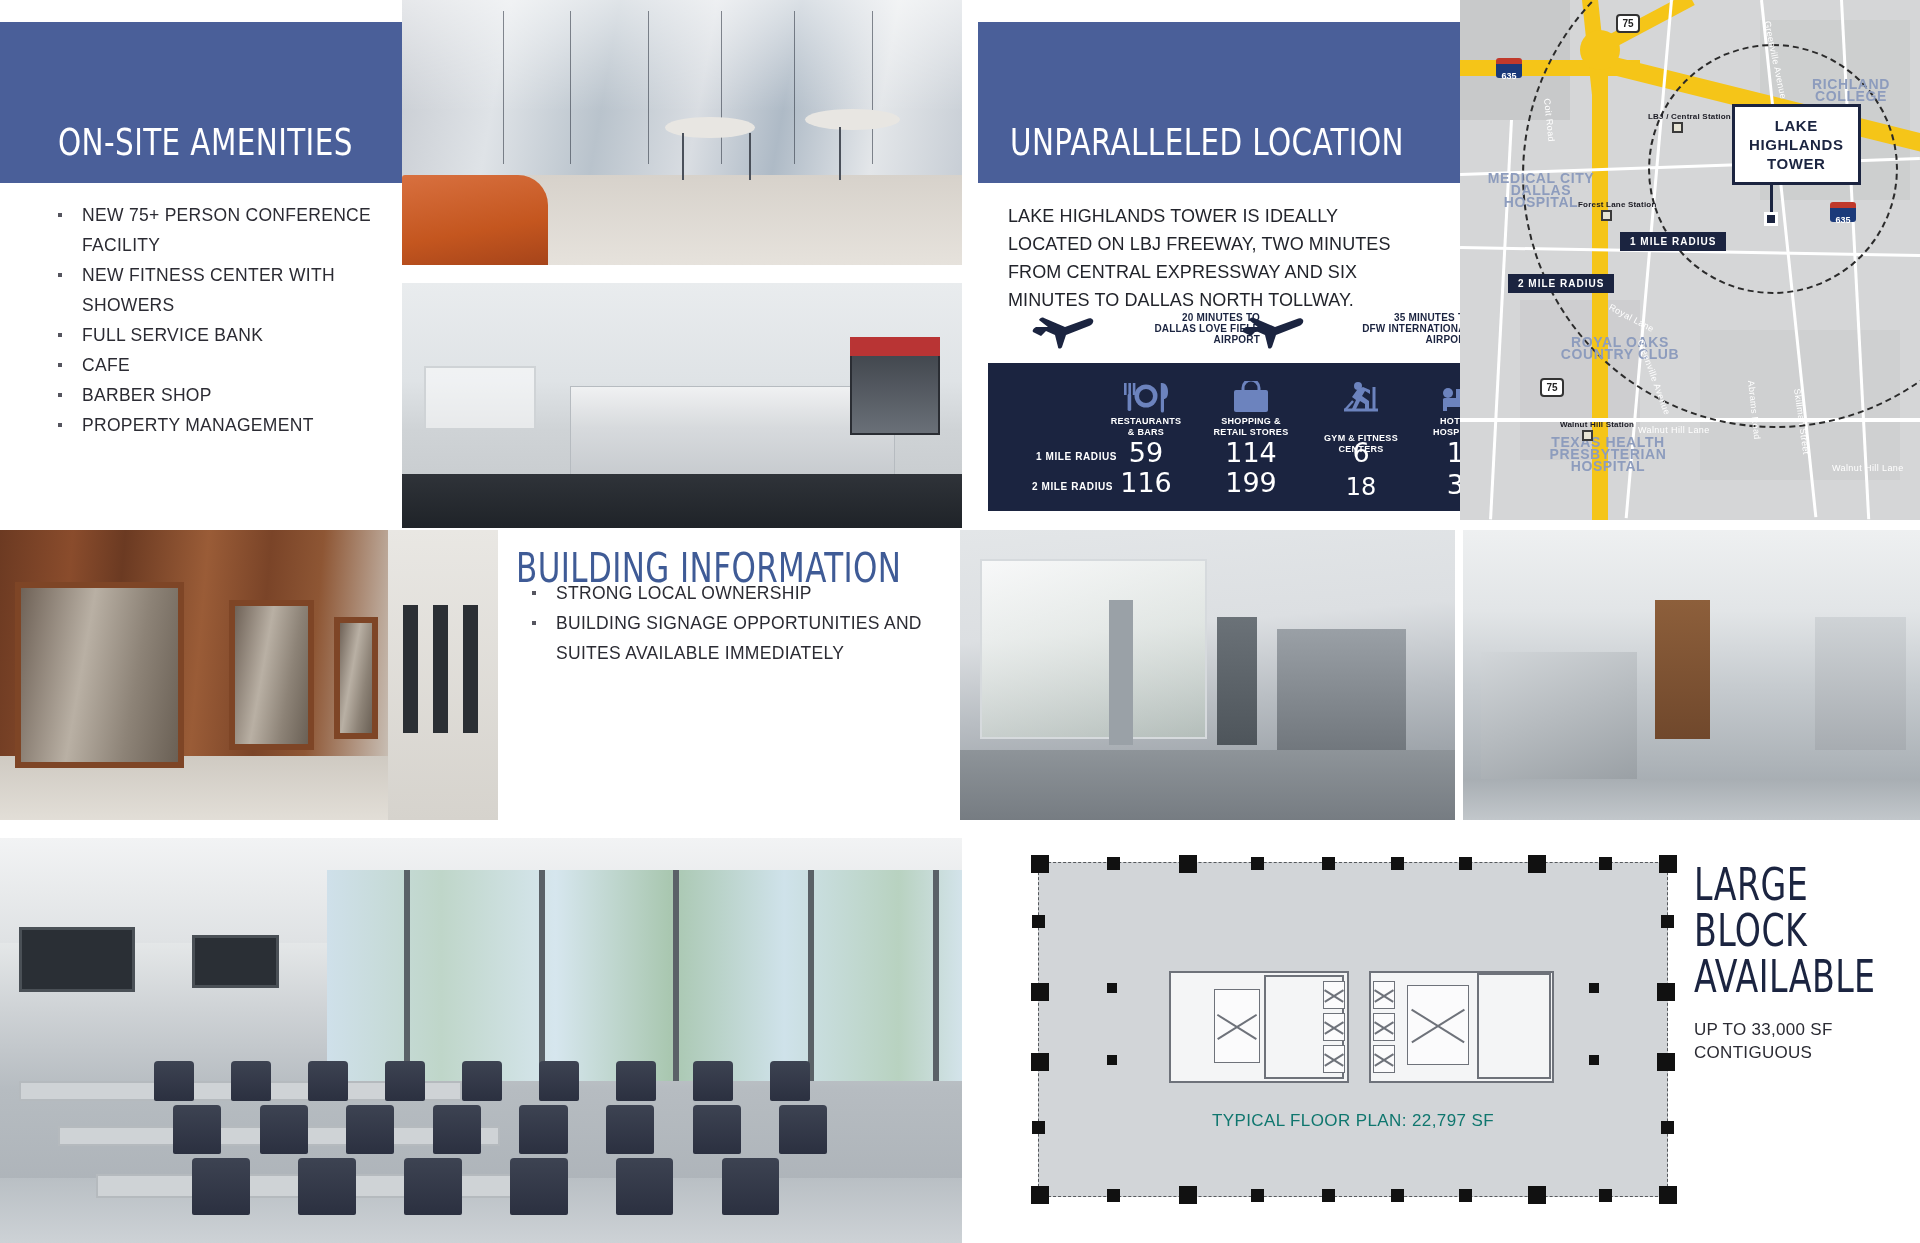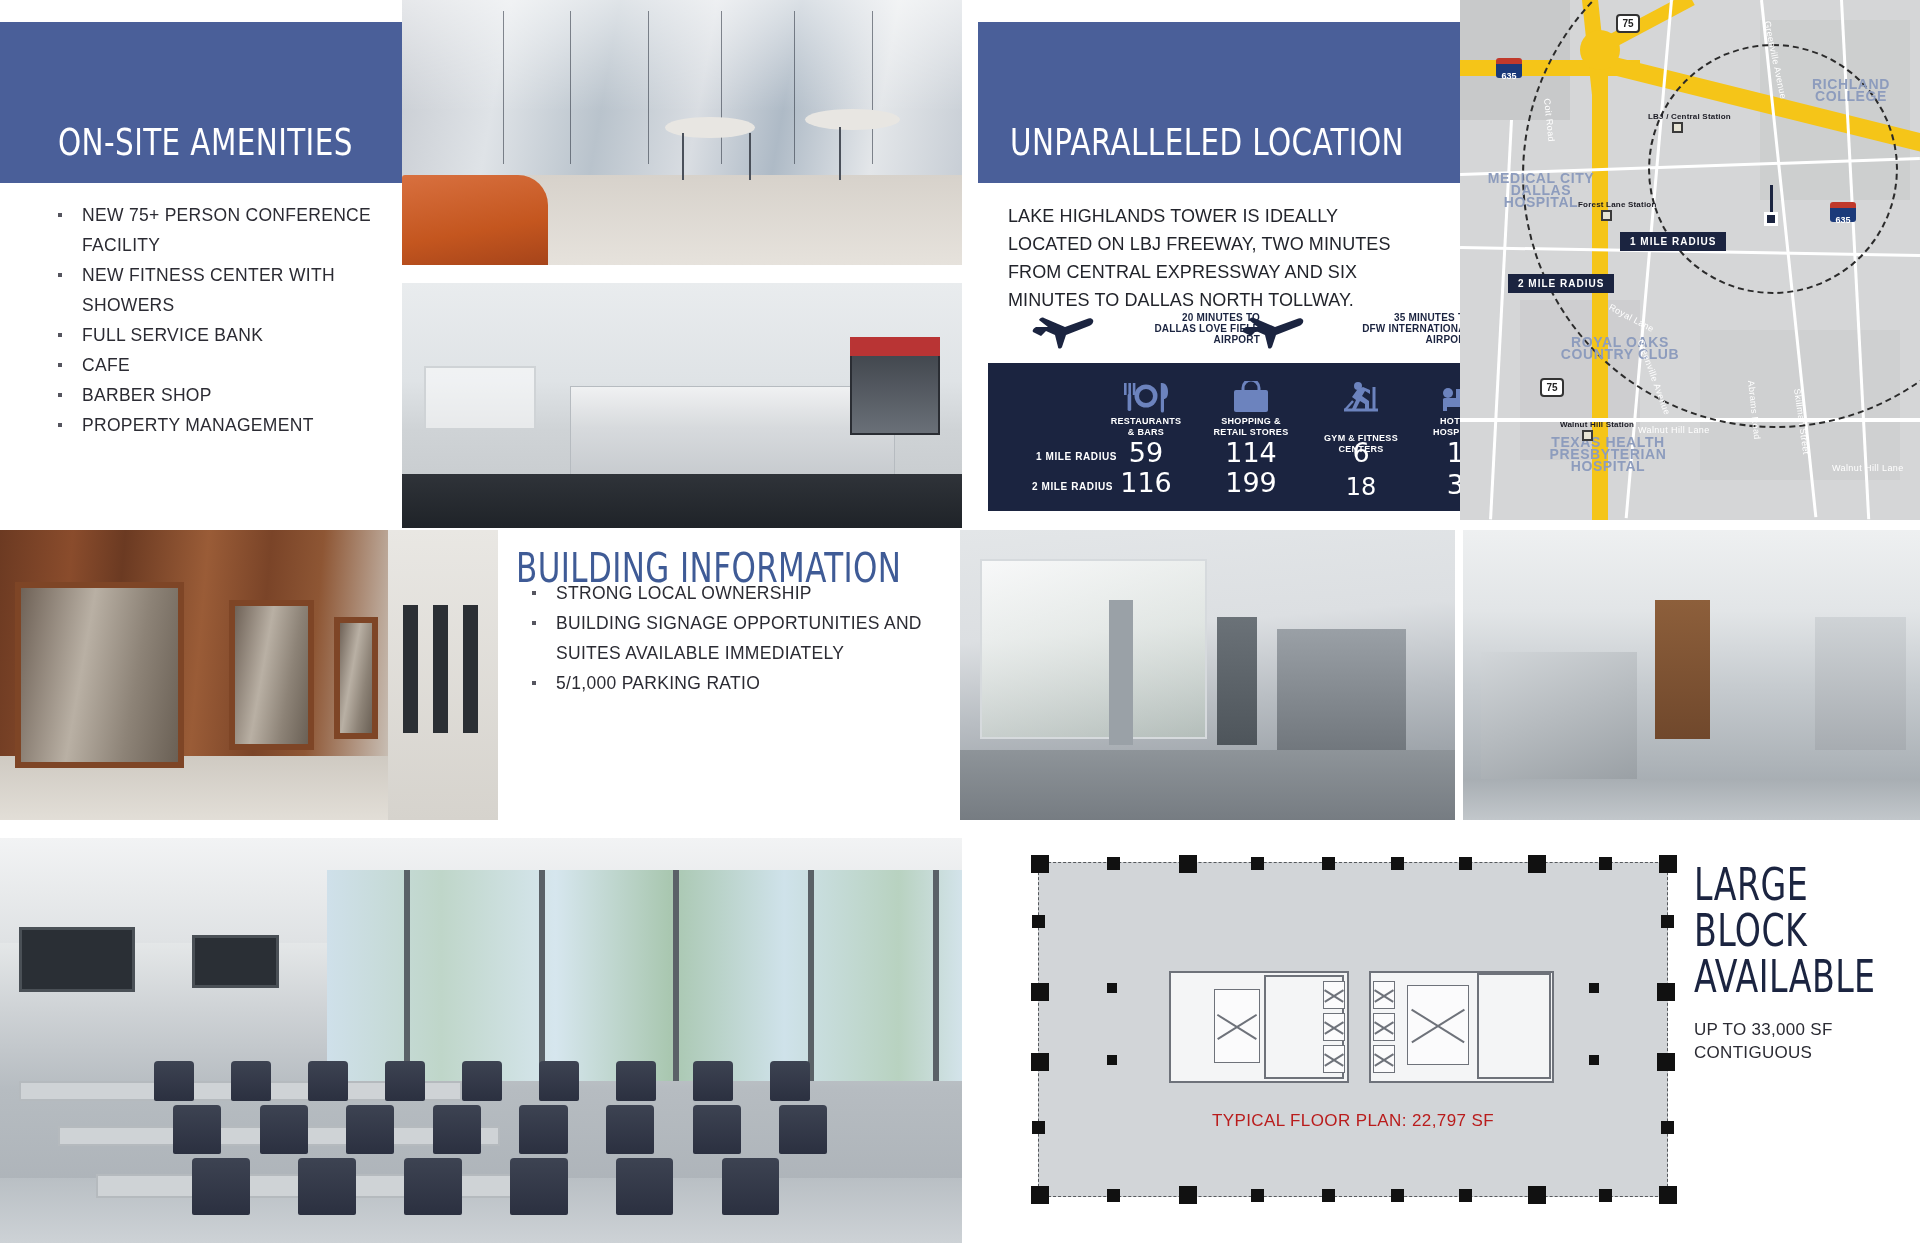"LAKE" div.towerBox { html: none -> <div> <div>LAKE</div> <div>HIGHLANDS</div> <div>TOWER</div> </div> }
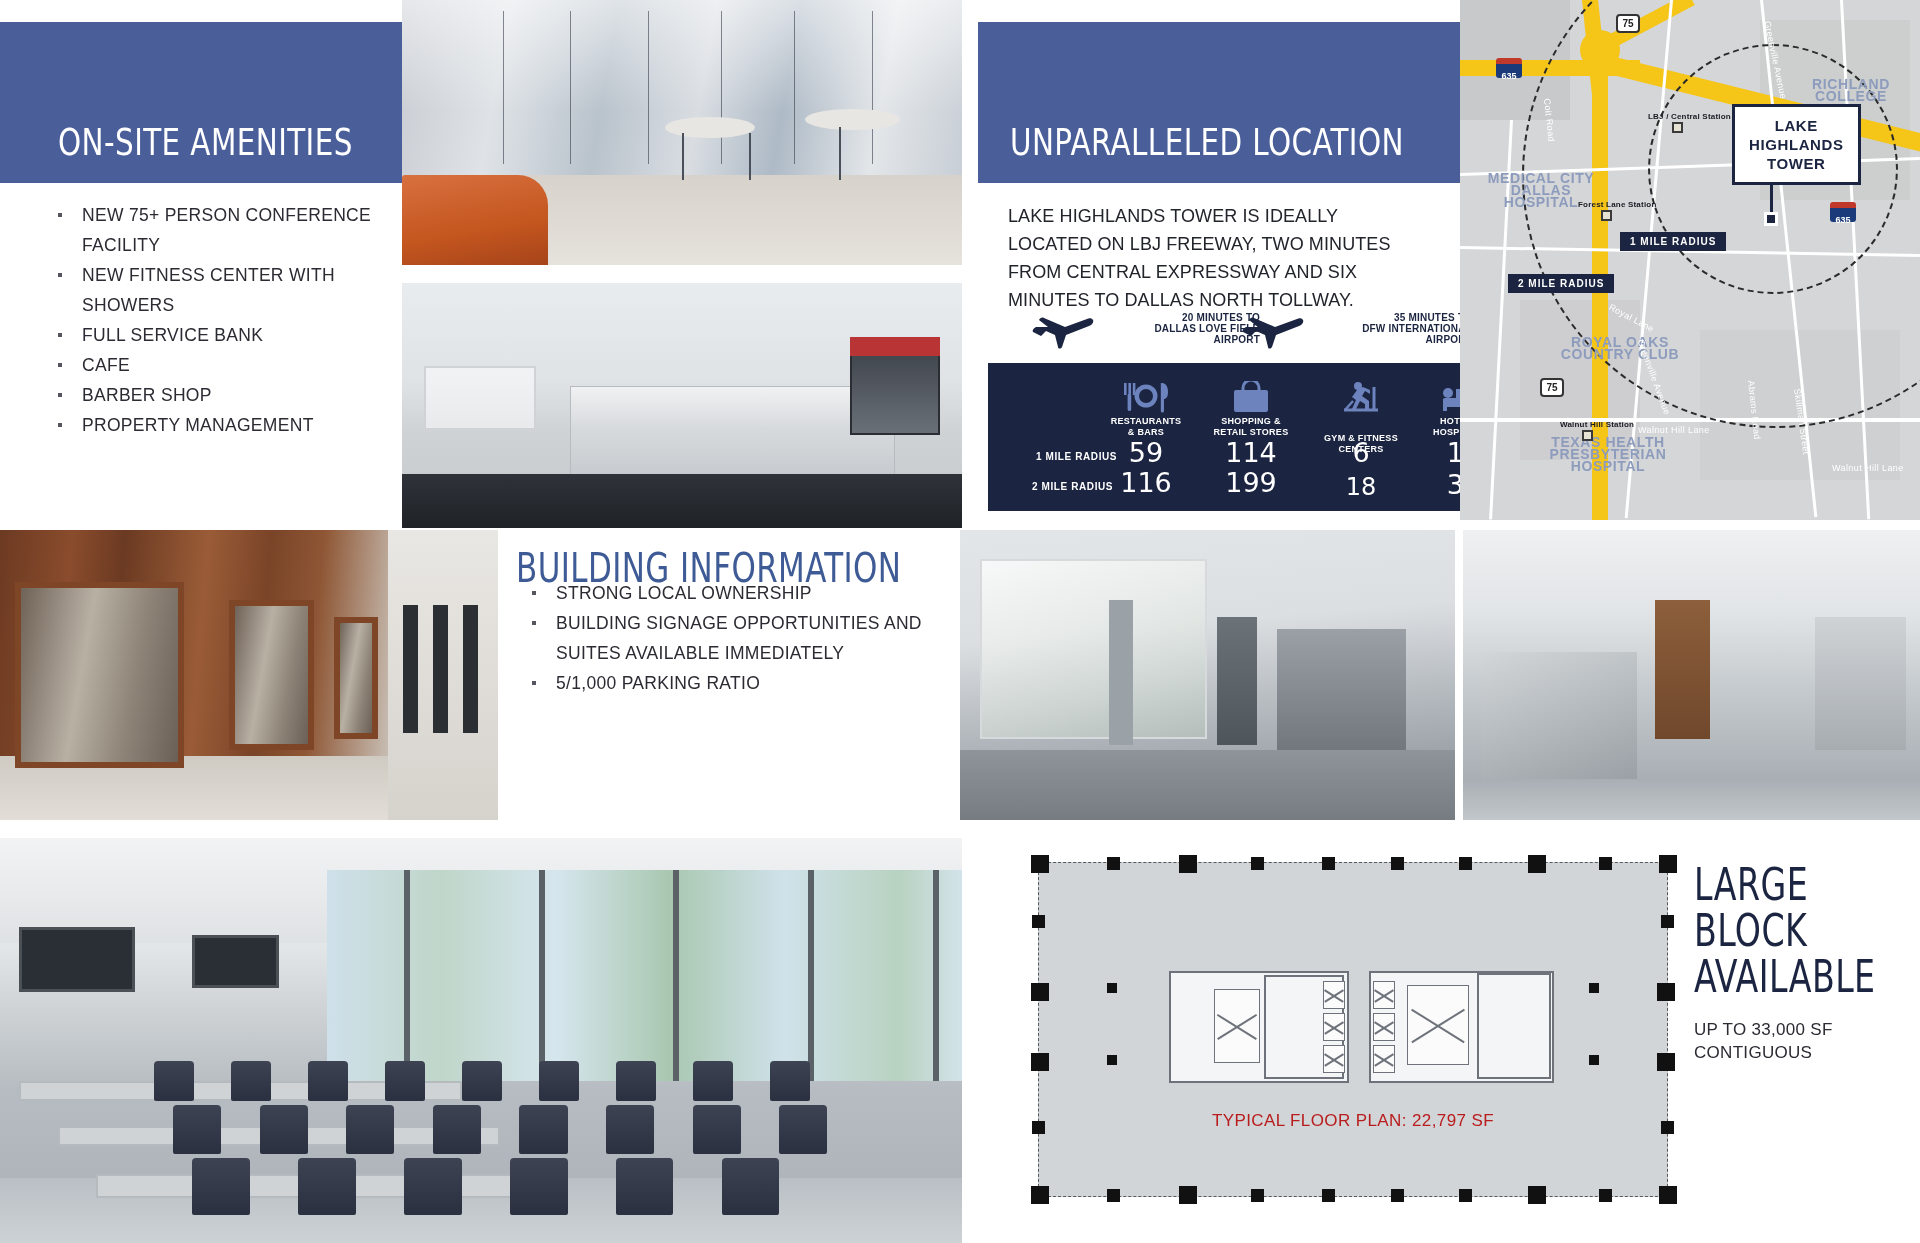"5/1,000 PARKING RATIO" li { html: <li>5/1,000 PARKING RATIO</li> -> none }
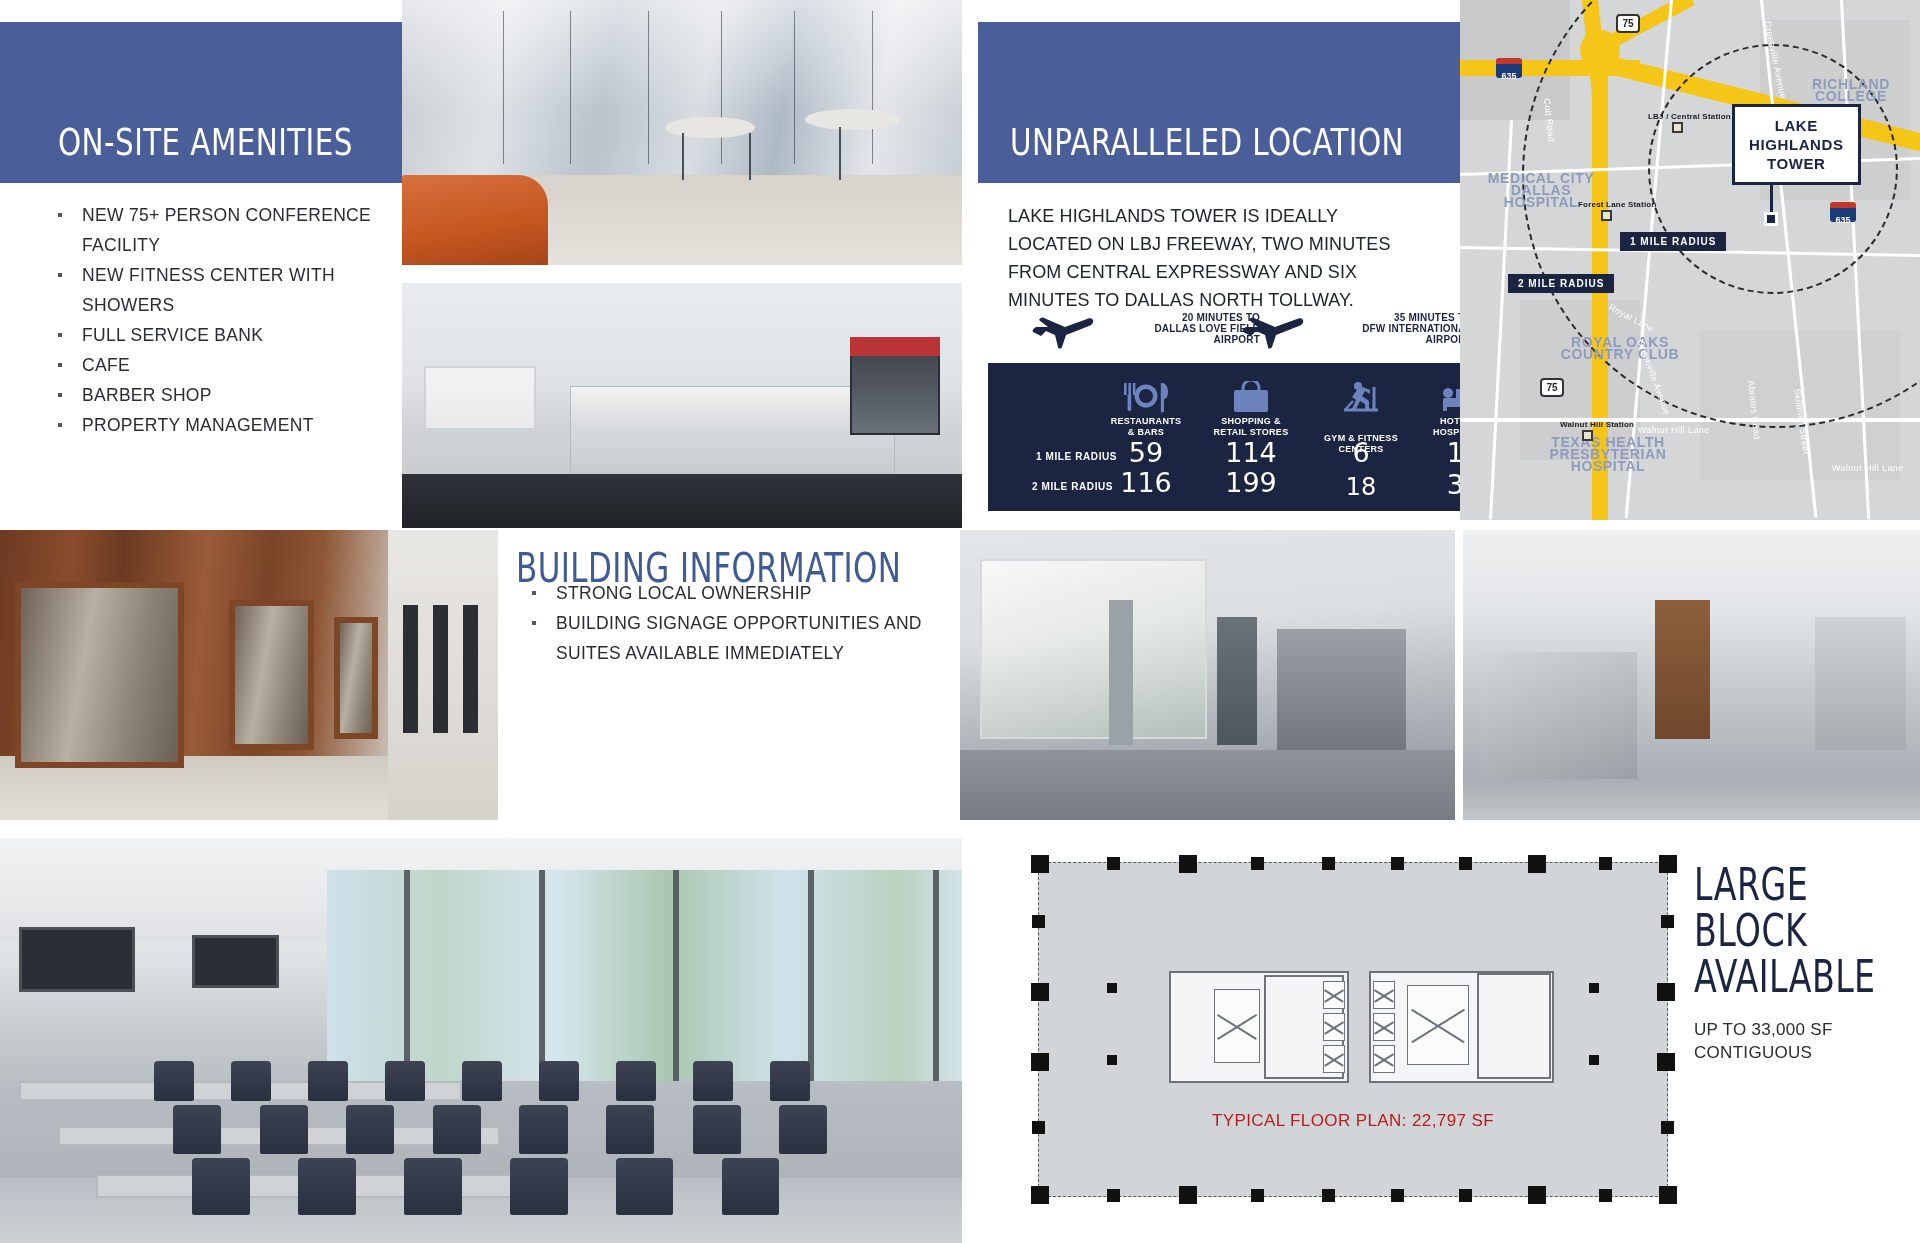"TYPICAL FLOOR PLAN: 22,797 SF" .fp .caption { color: #b91c1c -> #0f766e }
